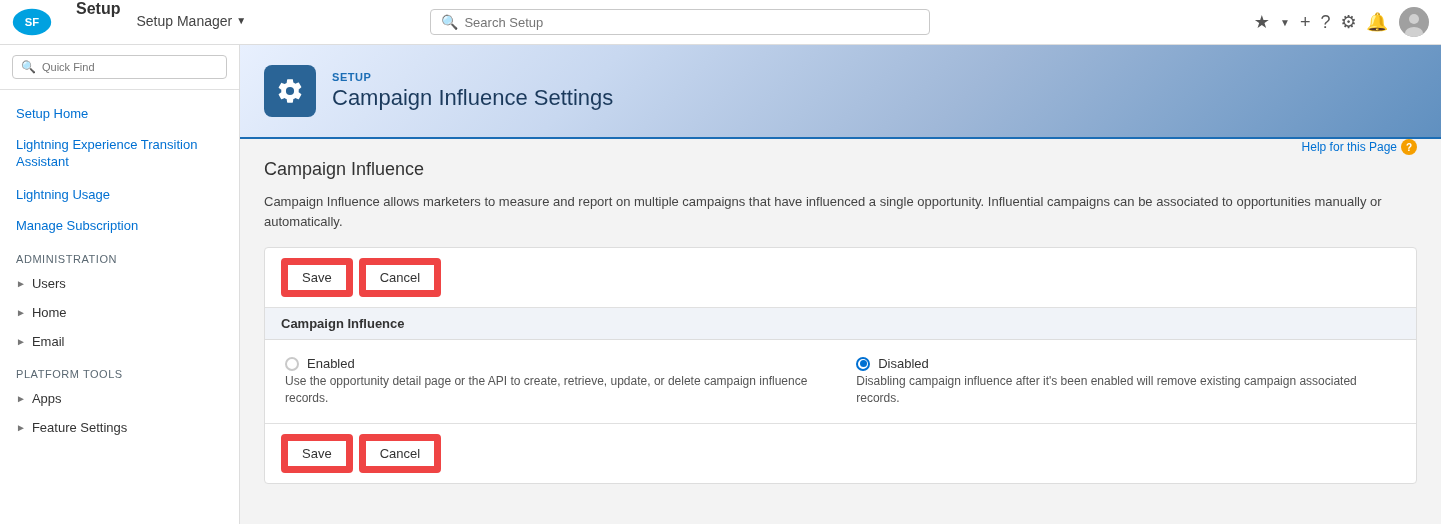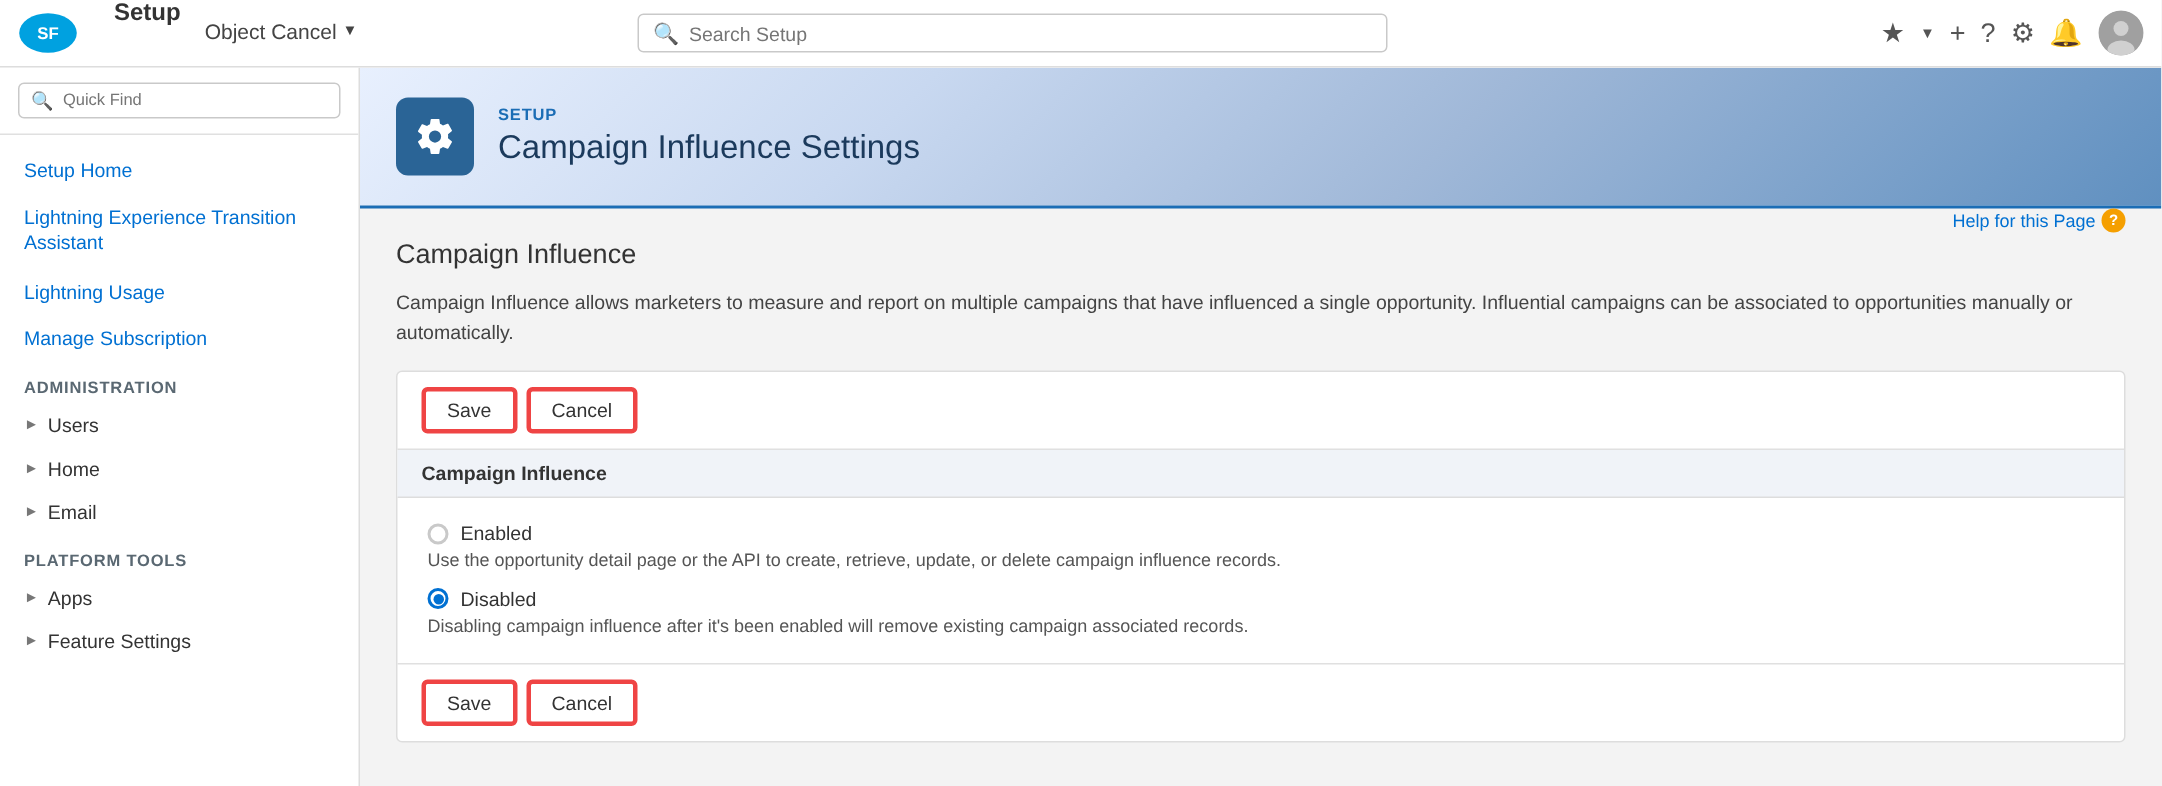"Object Cancel" span { text: Object Cancel -> Setup Manager }
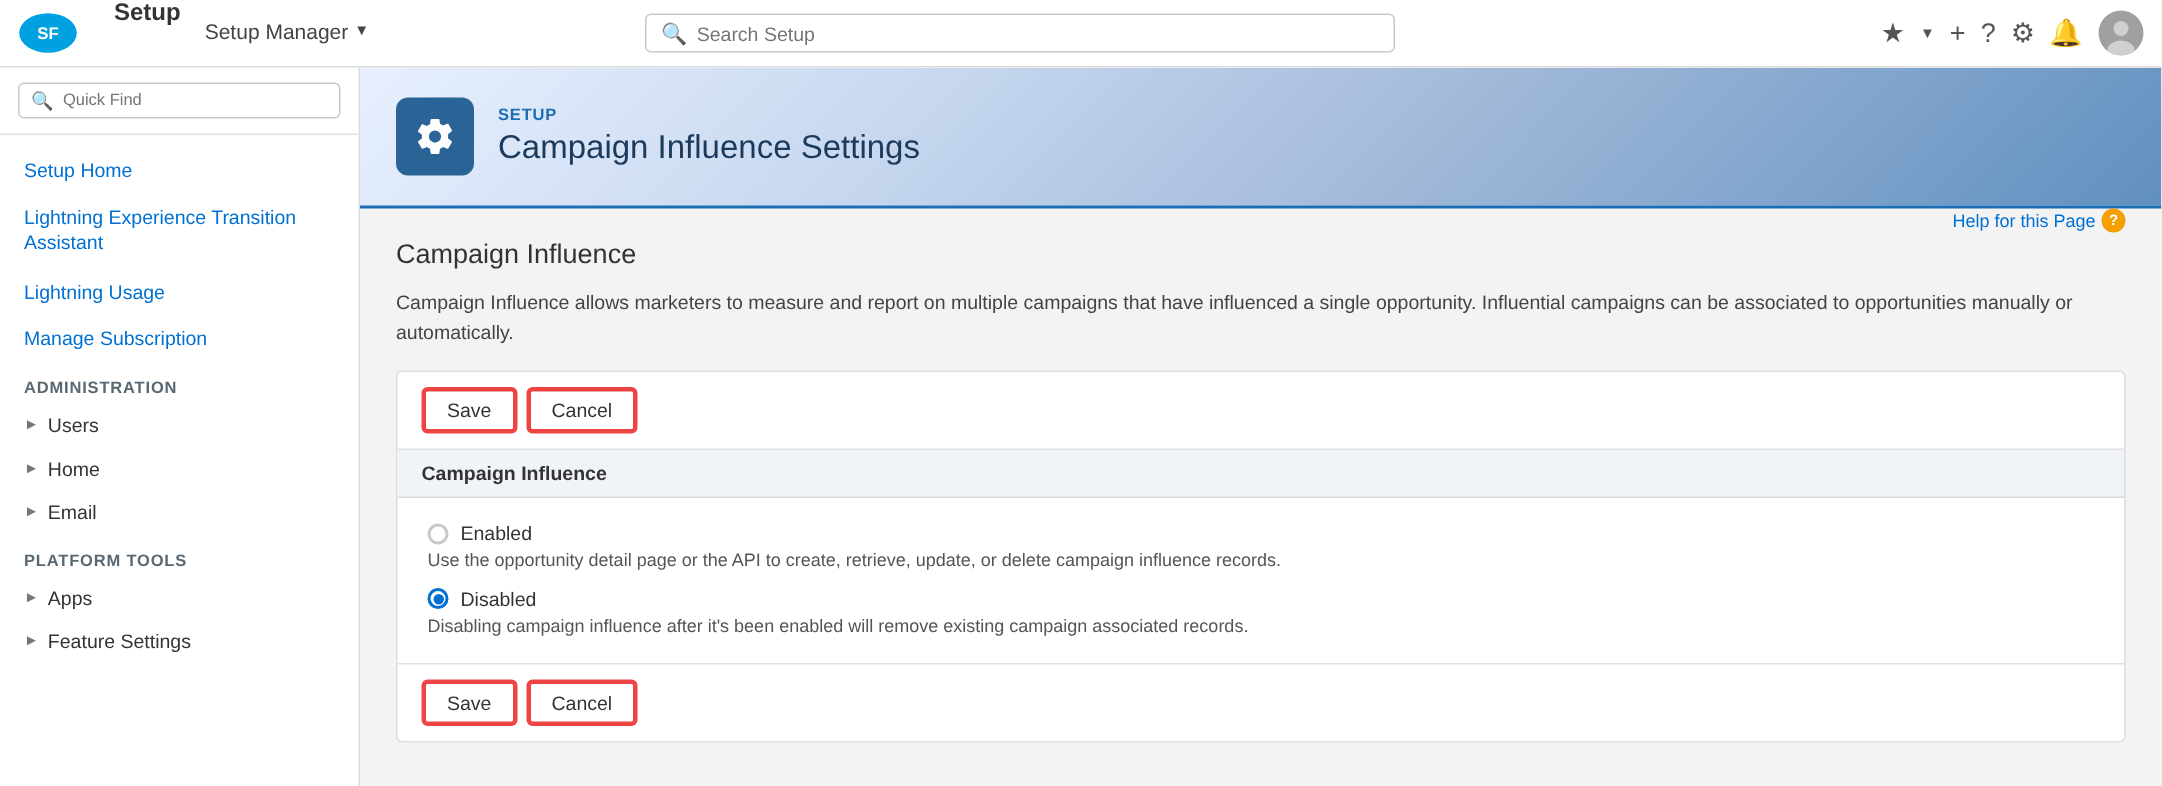"ADMINISTRATION" .sidebar-section-label { font-weight: 700 -> 400 }
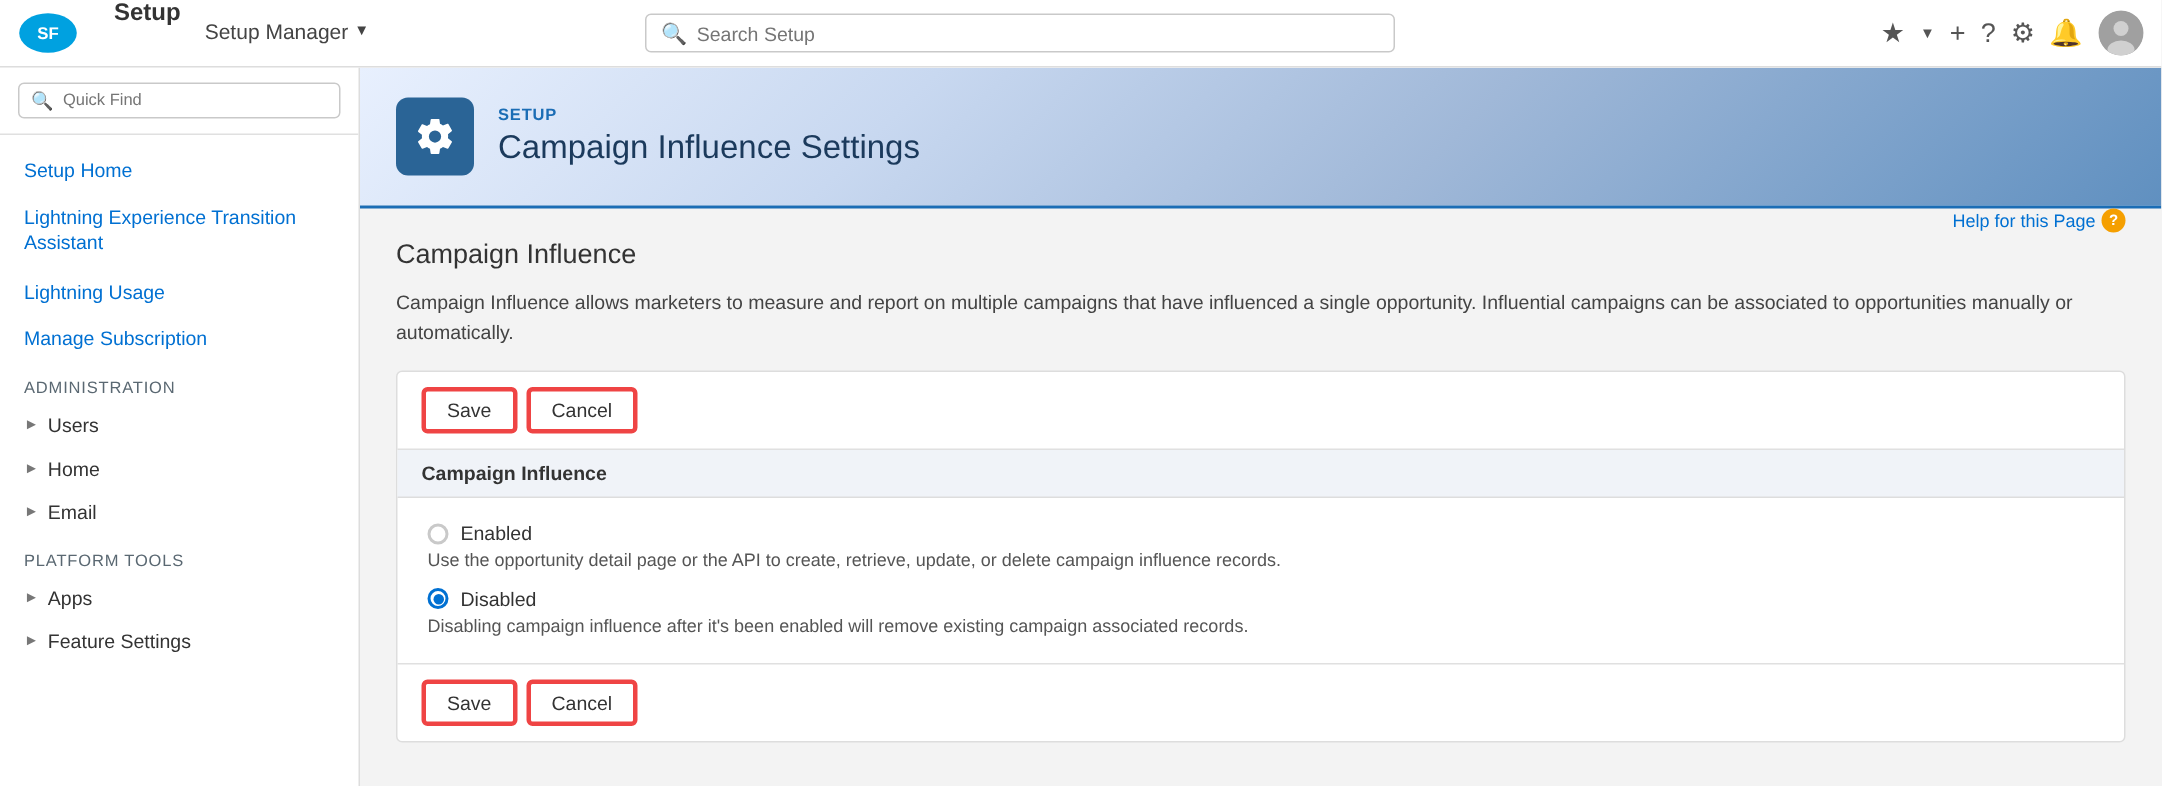"Save" .btn { border: 3px solid #ef4444 -> 7px solid #ef4444 }
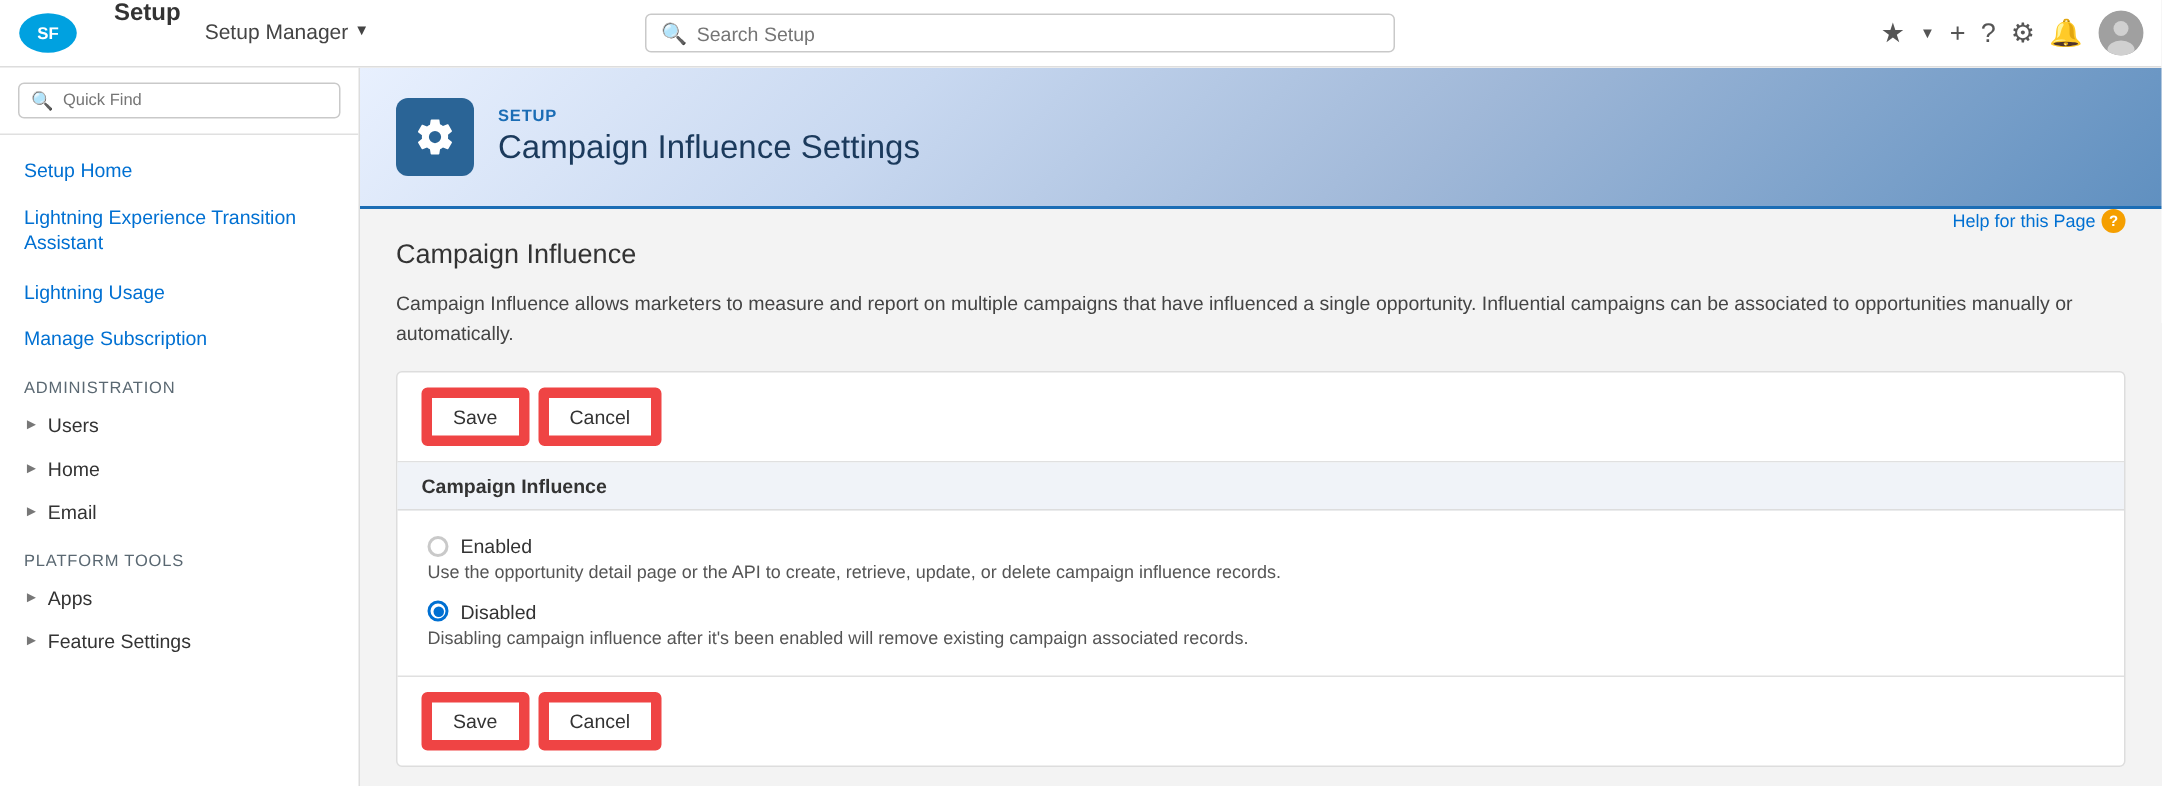"Enabled" .radio-group { flex-direction: column -> none }
